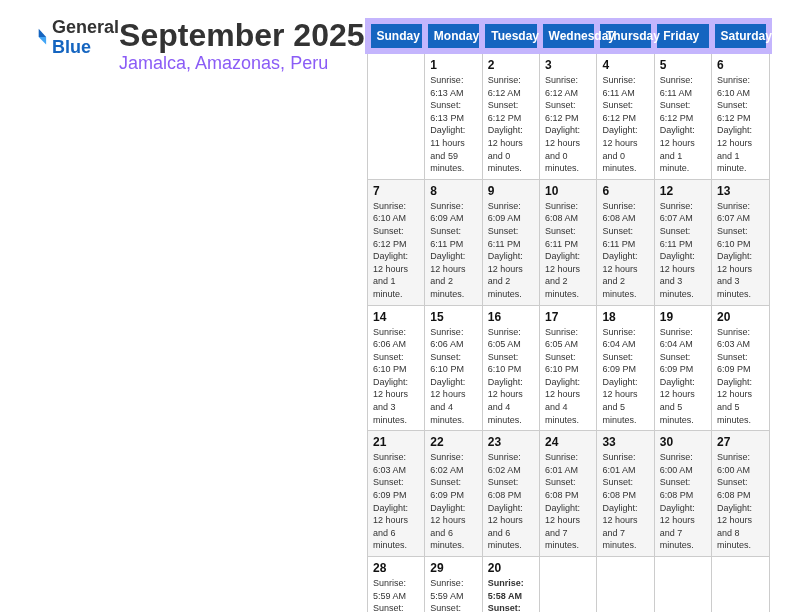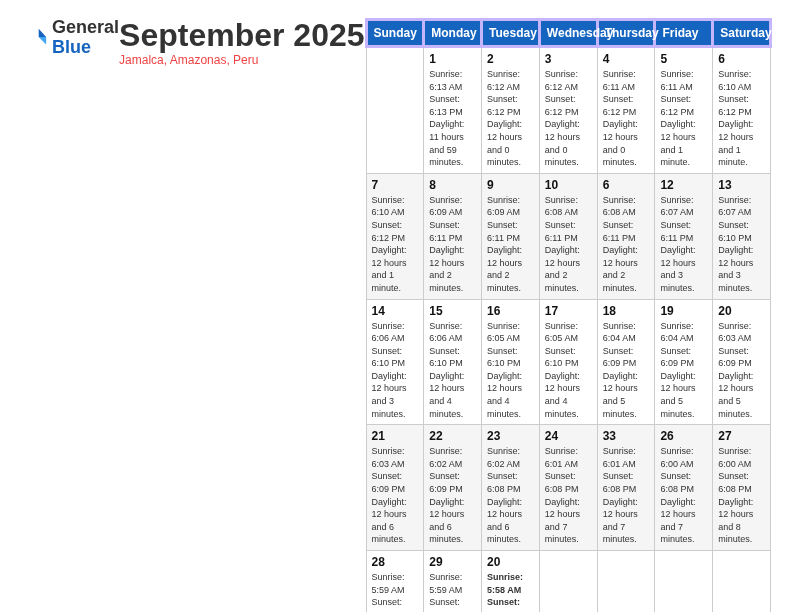"Sunday" .calendar th { border: 3px solid #c4b5fd -> 6px solid #c4b5fd }
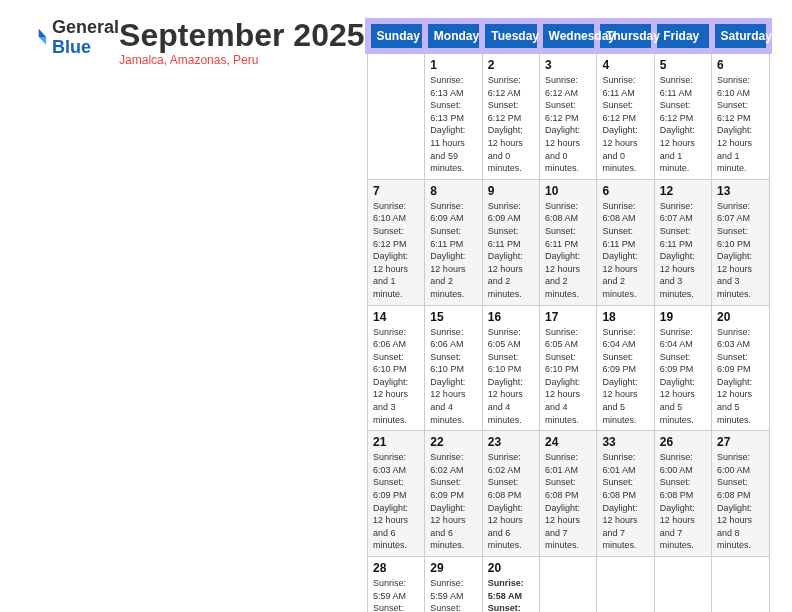"Jamalca, Amazonas, Peru" .subtitle { color: #ef4444 -> #8b5cf6; font-size: 12px -> 18px }
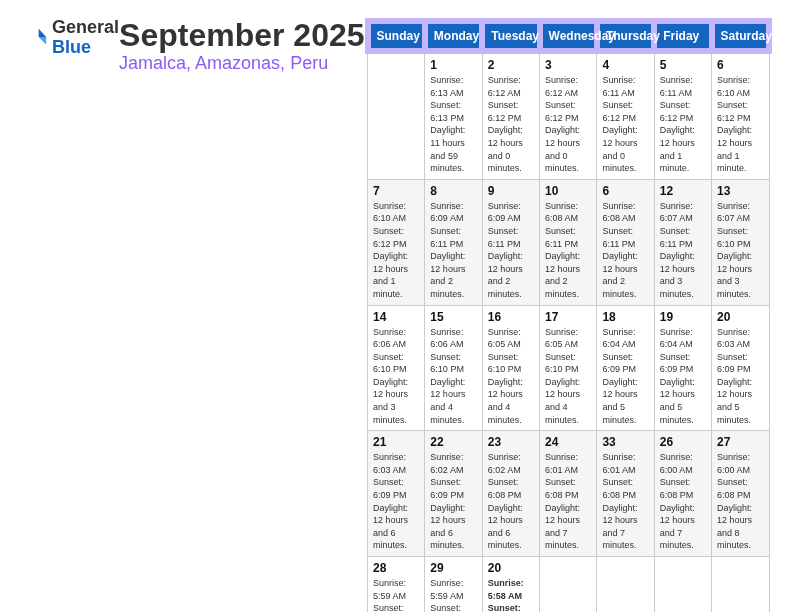"26" span.day-num { text: 26 -> 30 }
